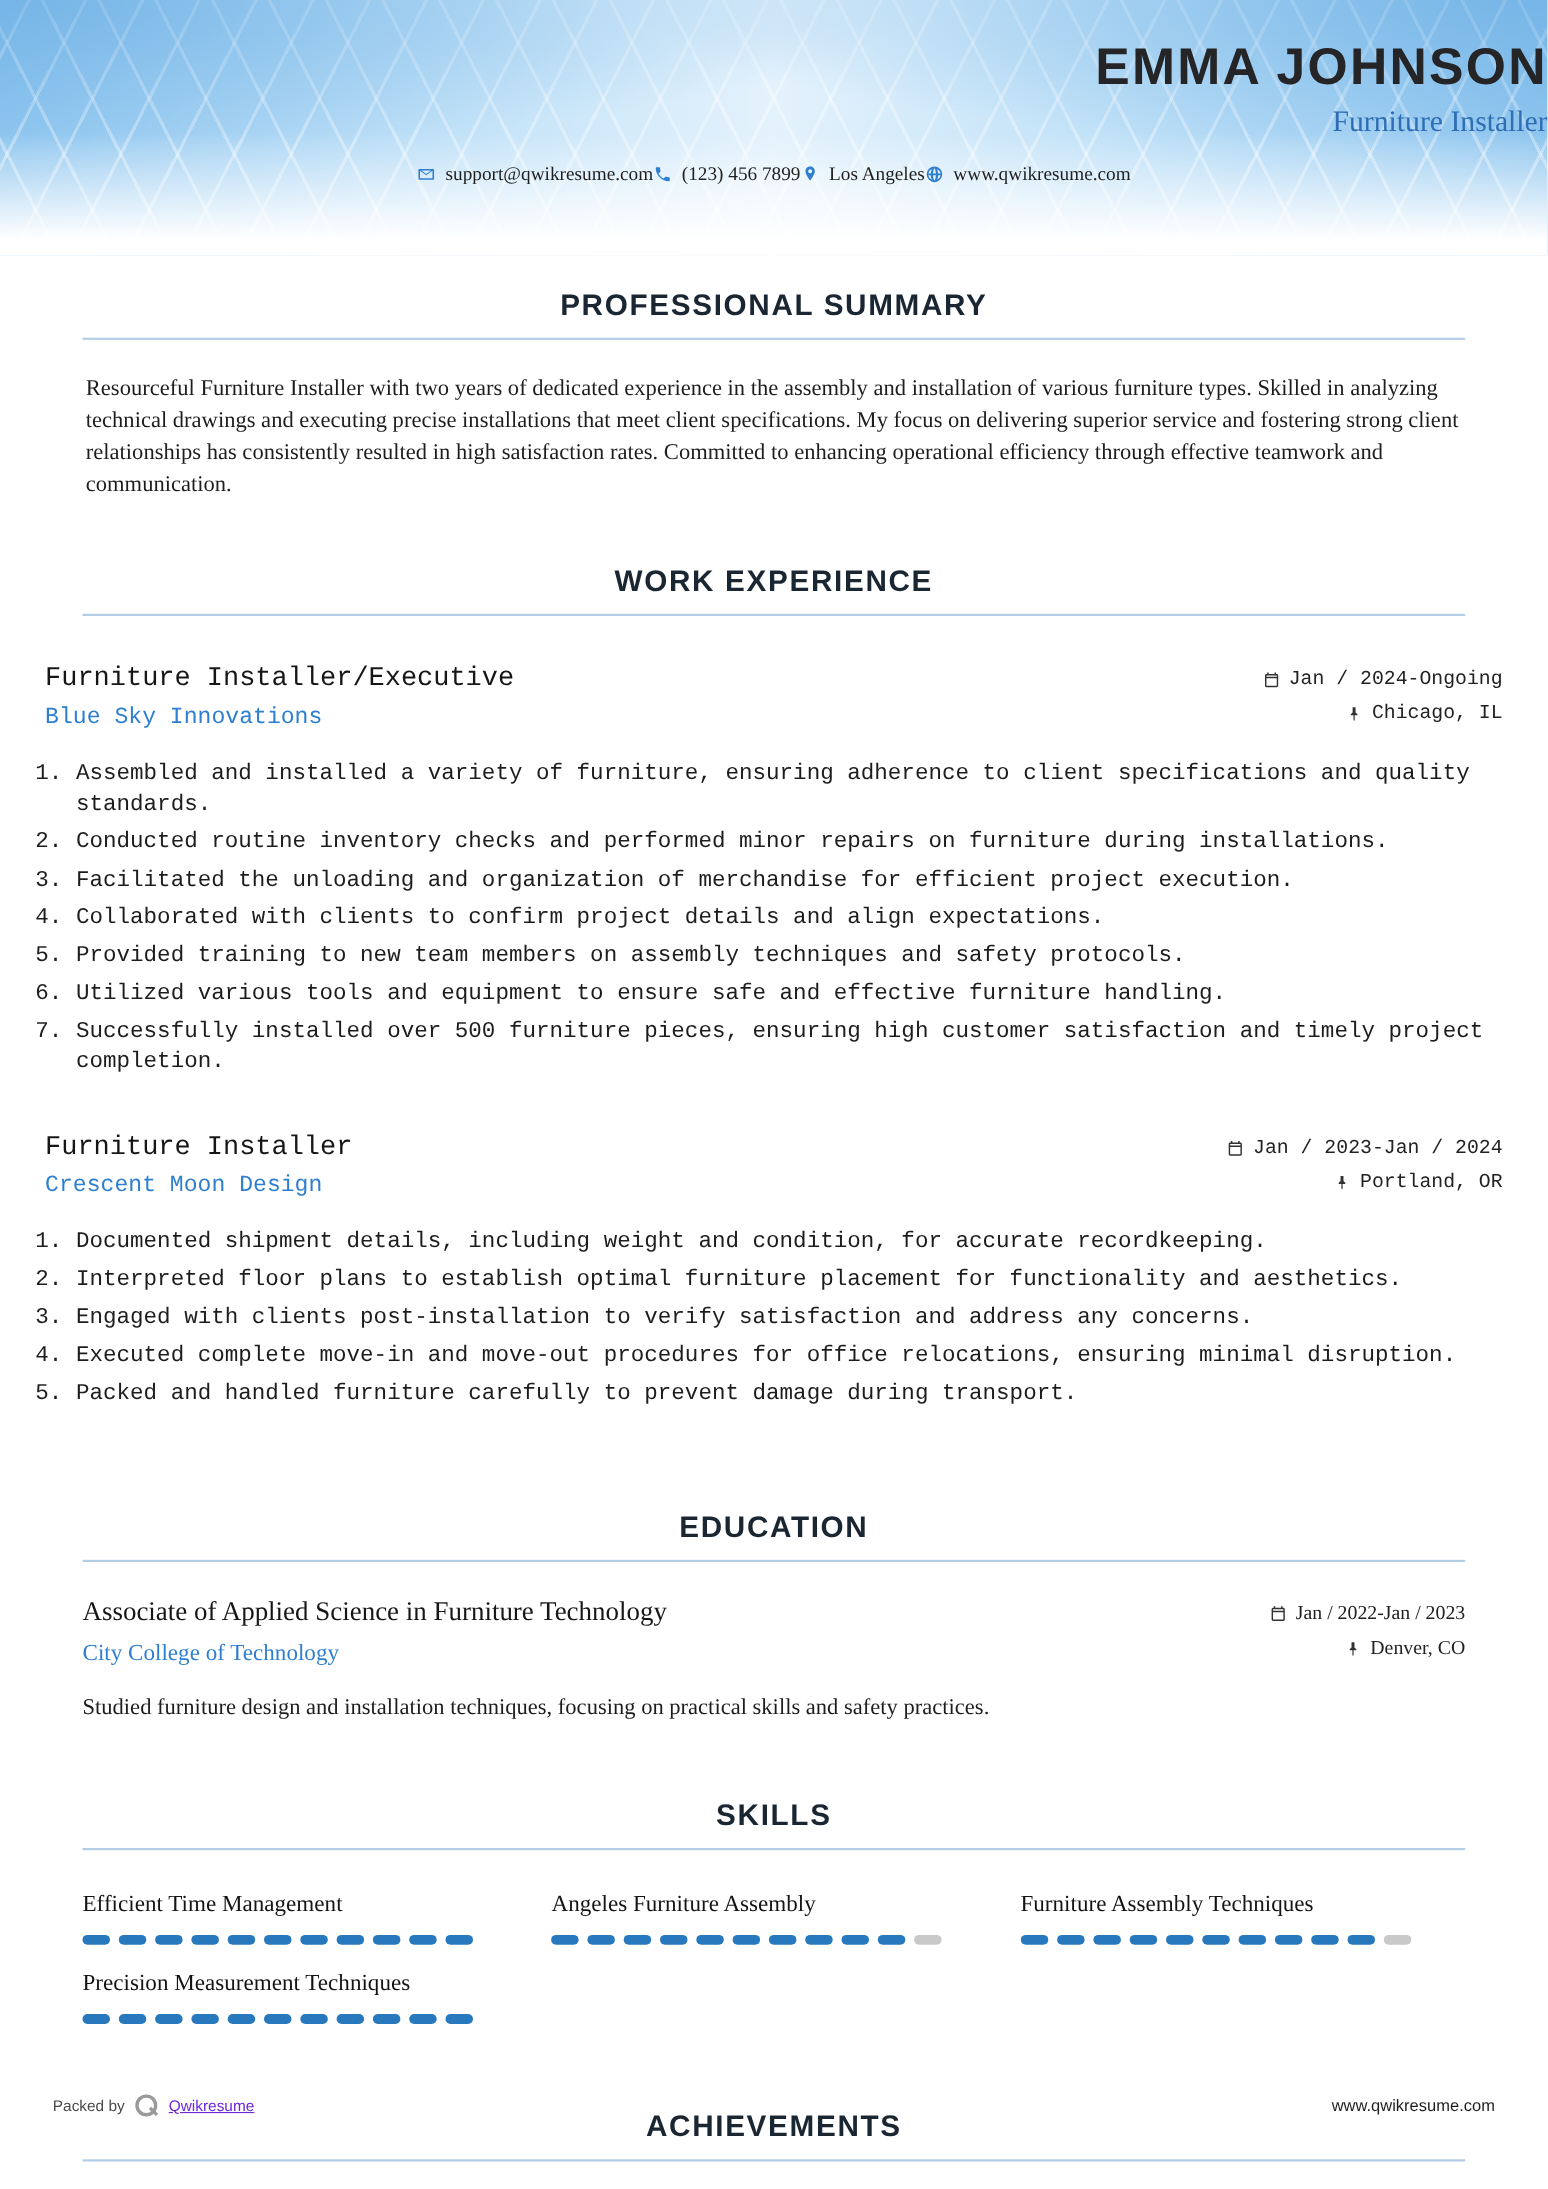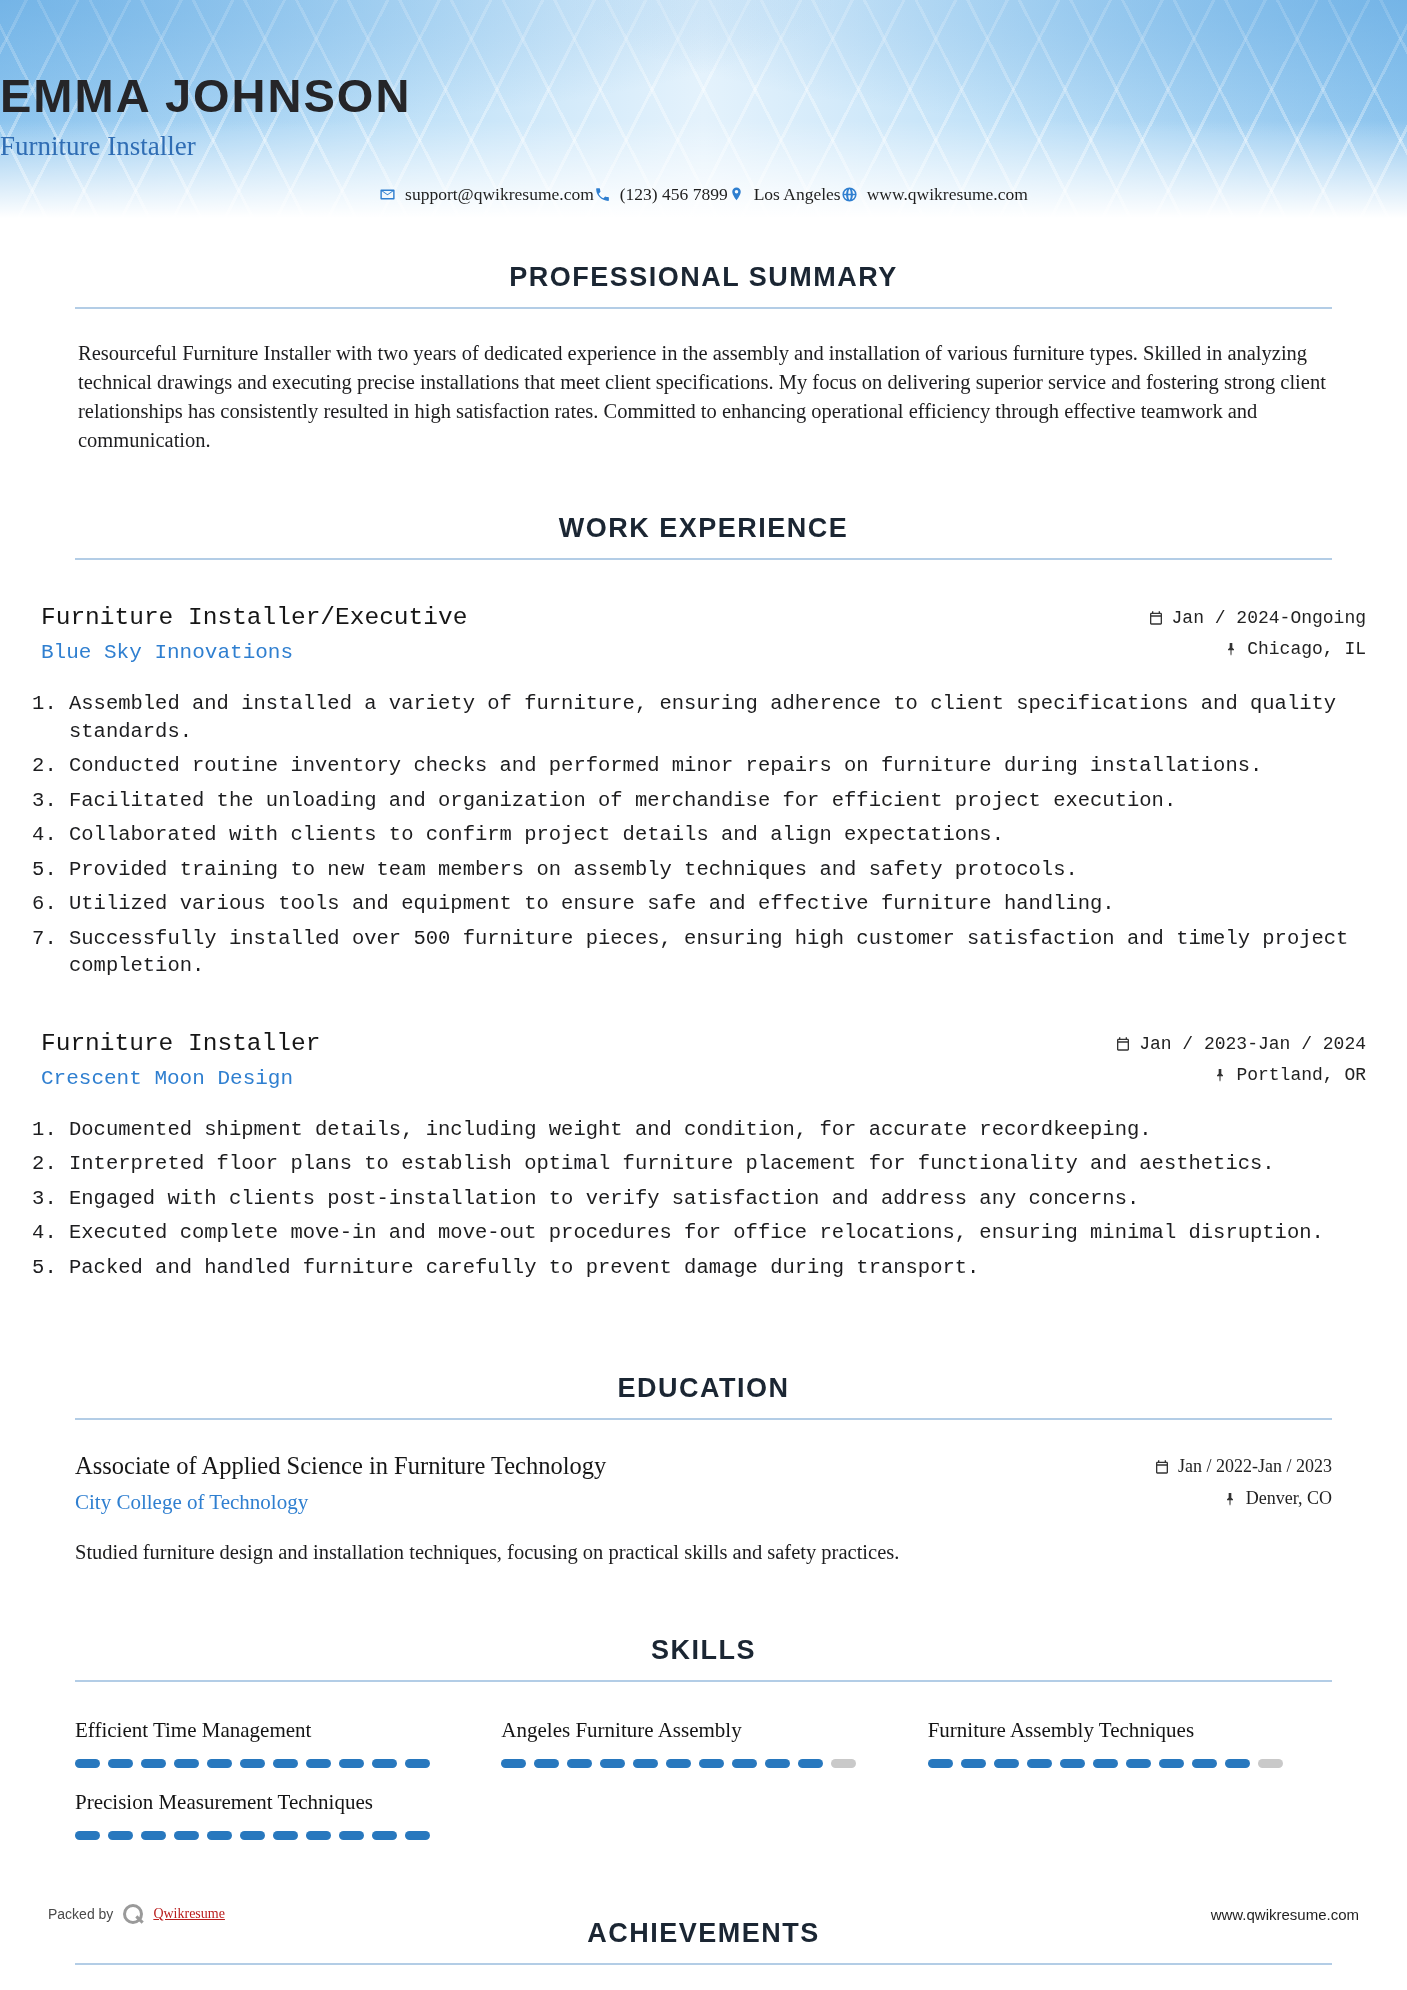"EMMA JOHNSON" .hero { padding-top: 68px -> 32px; text-align: left -> right }
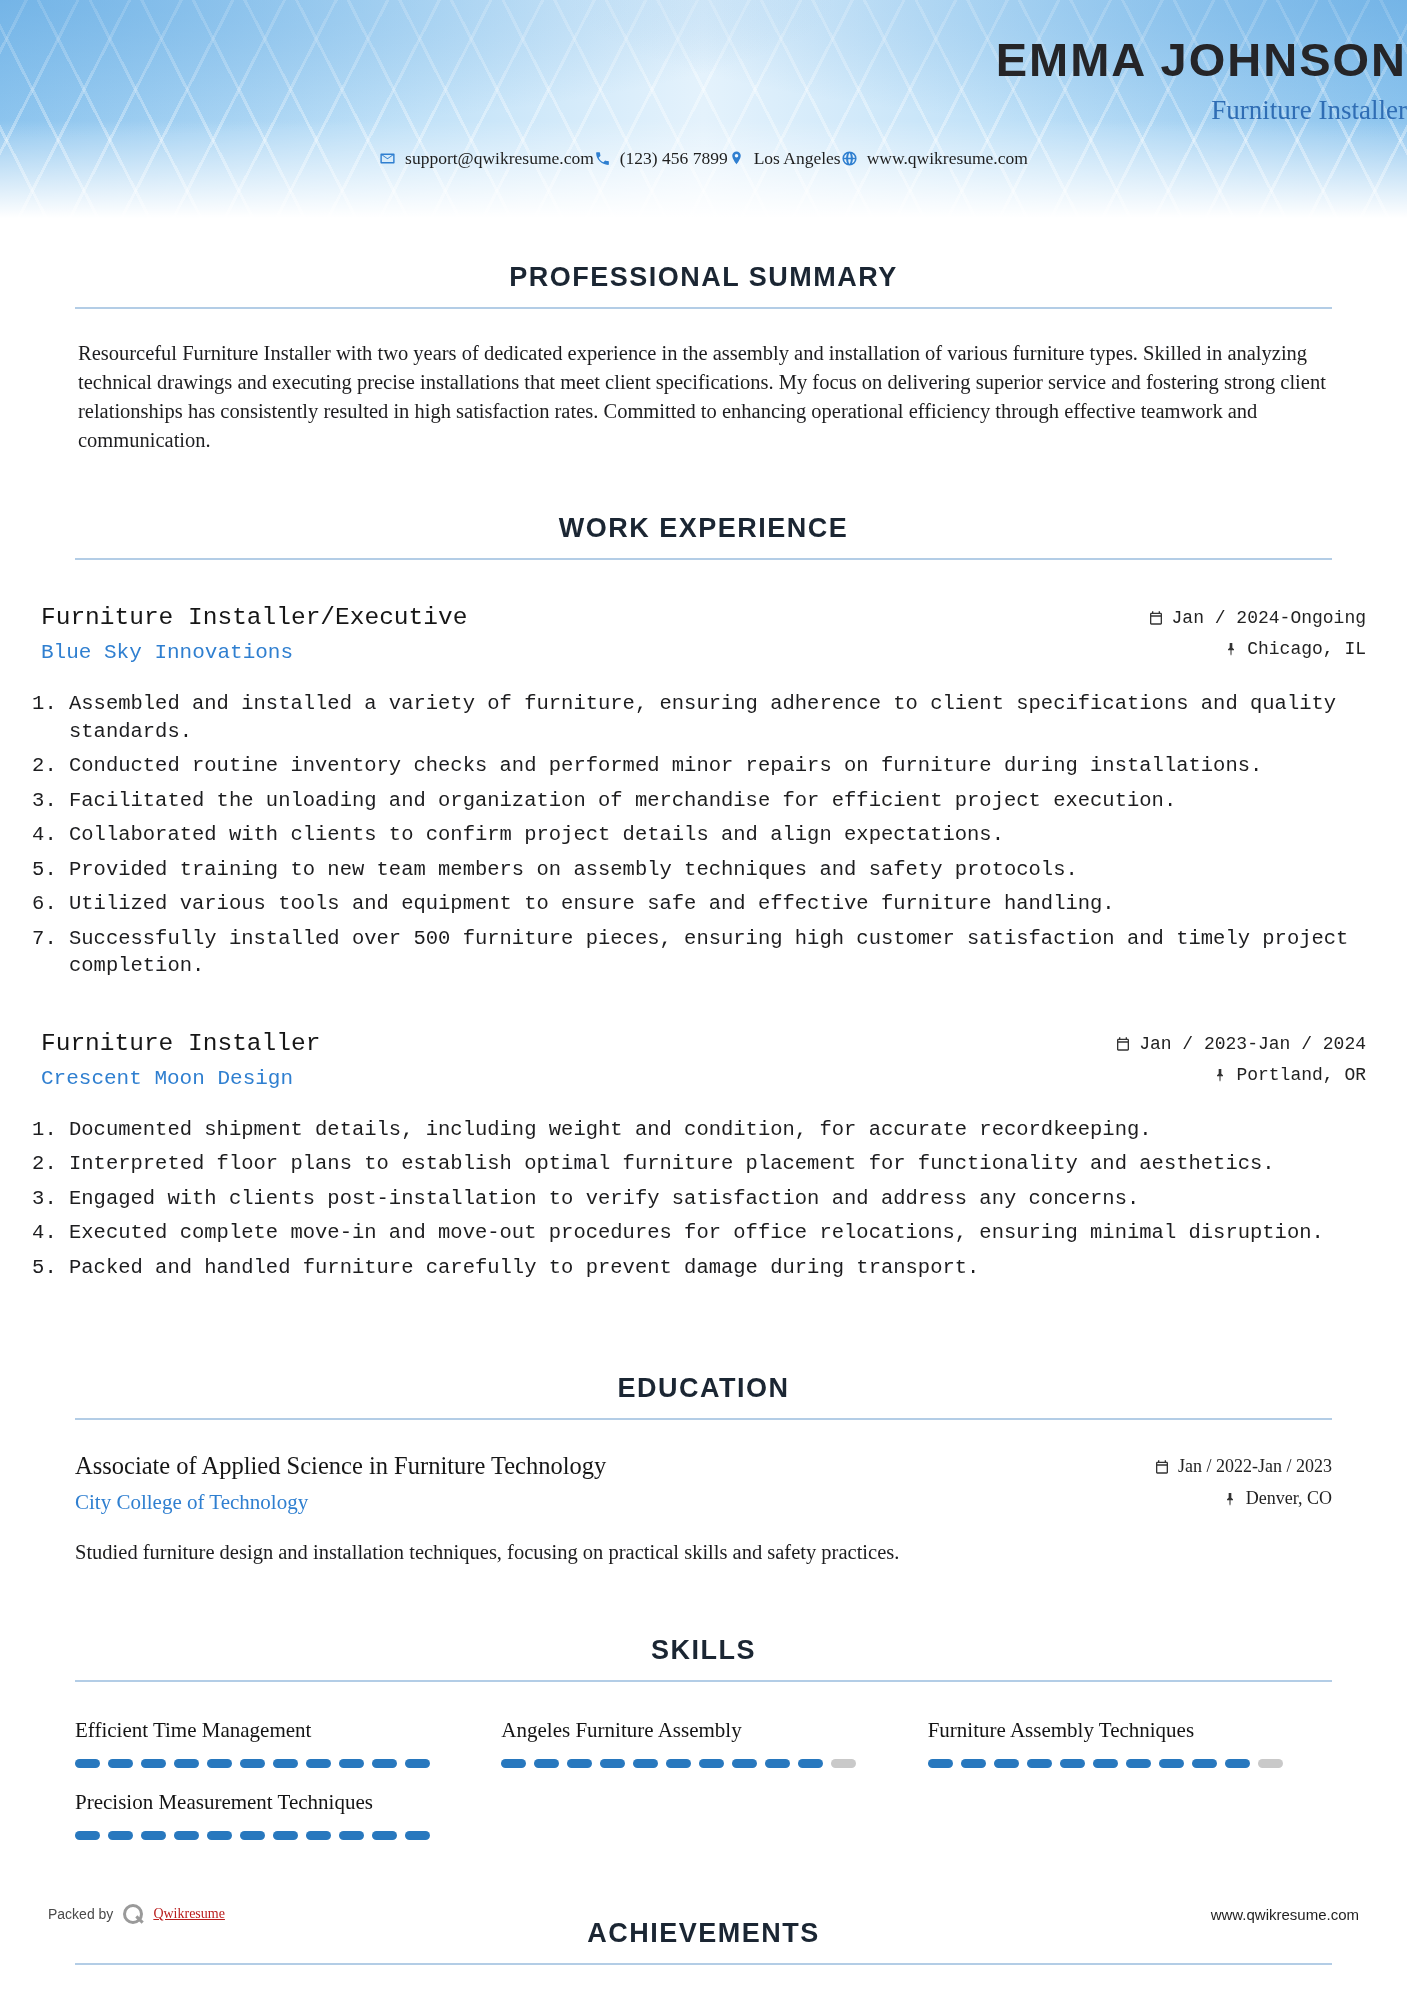"Qwikresume" .brand { color: #b91c1c -> #6d28d9; font-family: Liberation Serif, serif -> none }
